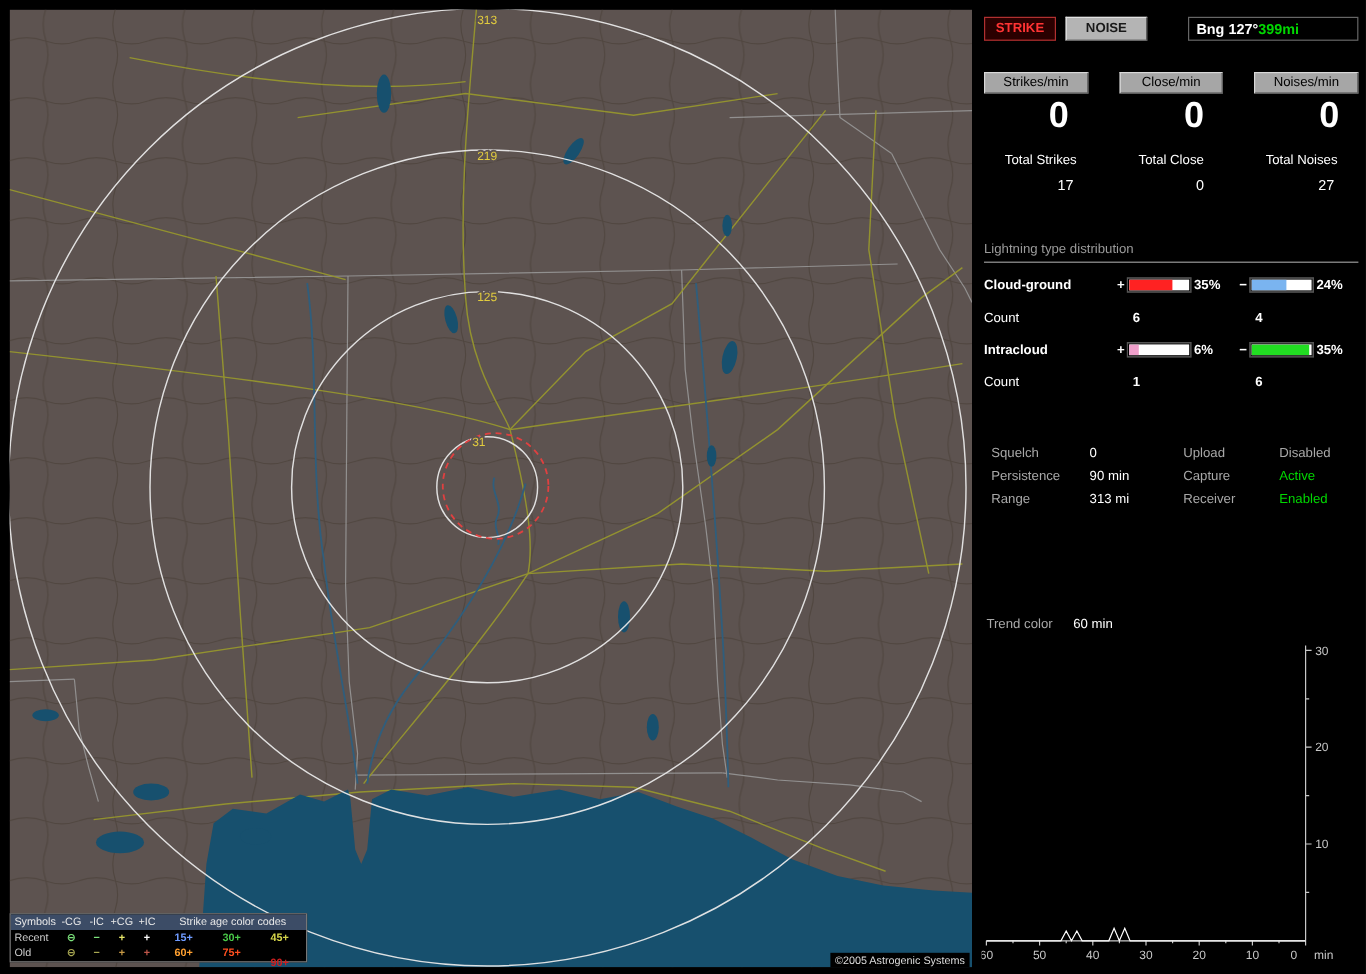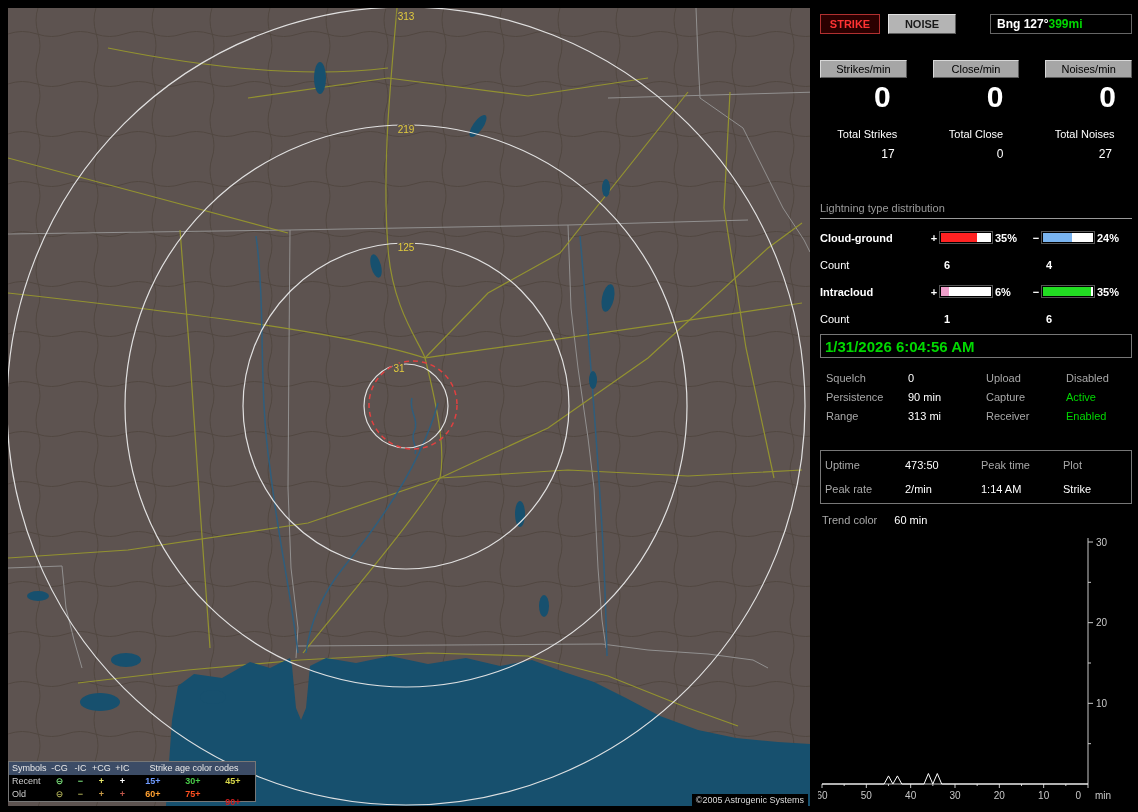"1/31/2026 6:04:56 AM" div.datetime { html: <div>1/31/2026 6:04:56 AM</div> -> none }
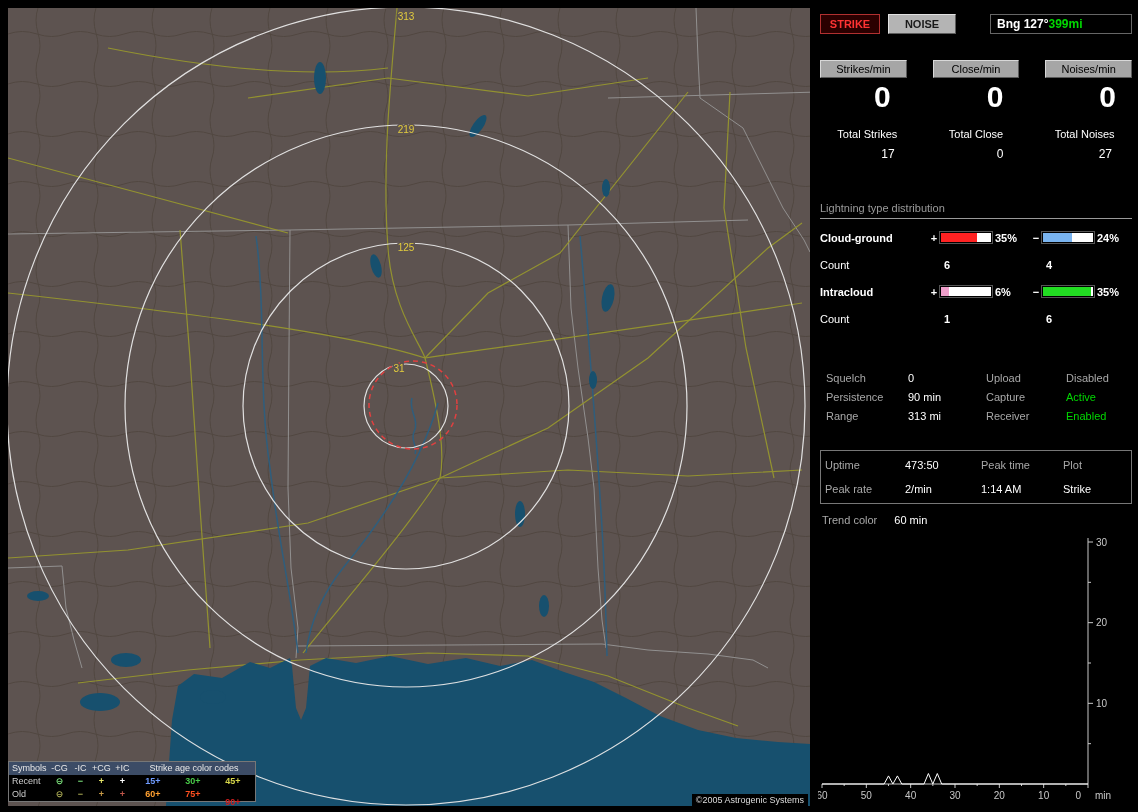"Uptime" div.uptime-box { html: <div> <span>Uptime</span> <span>473:50</span> <span>Peak time</span> <span>Plot</span> <span>Peak rate</span> <span>2/min</span> <span>1:14 AM</span> <span>Strike</span> </div> -> none }
